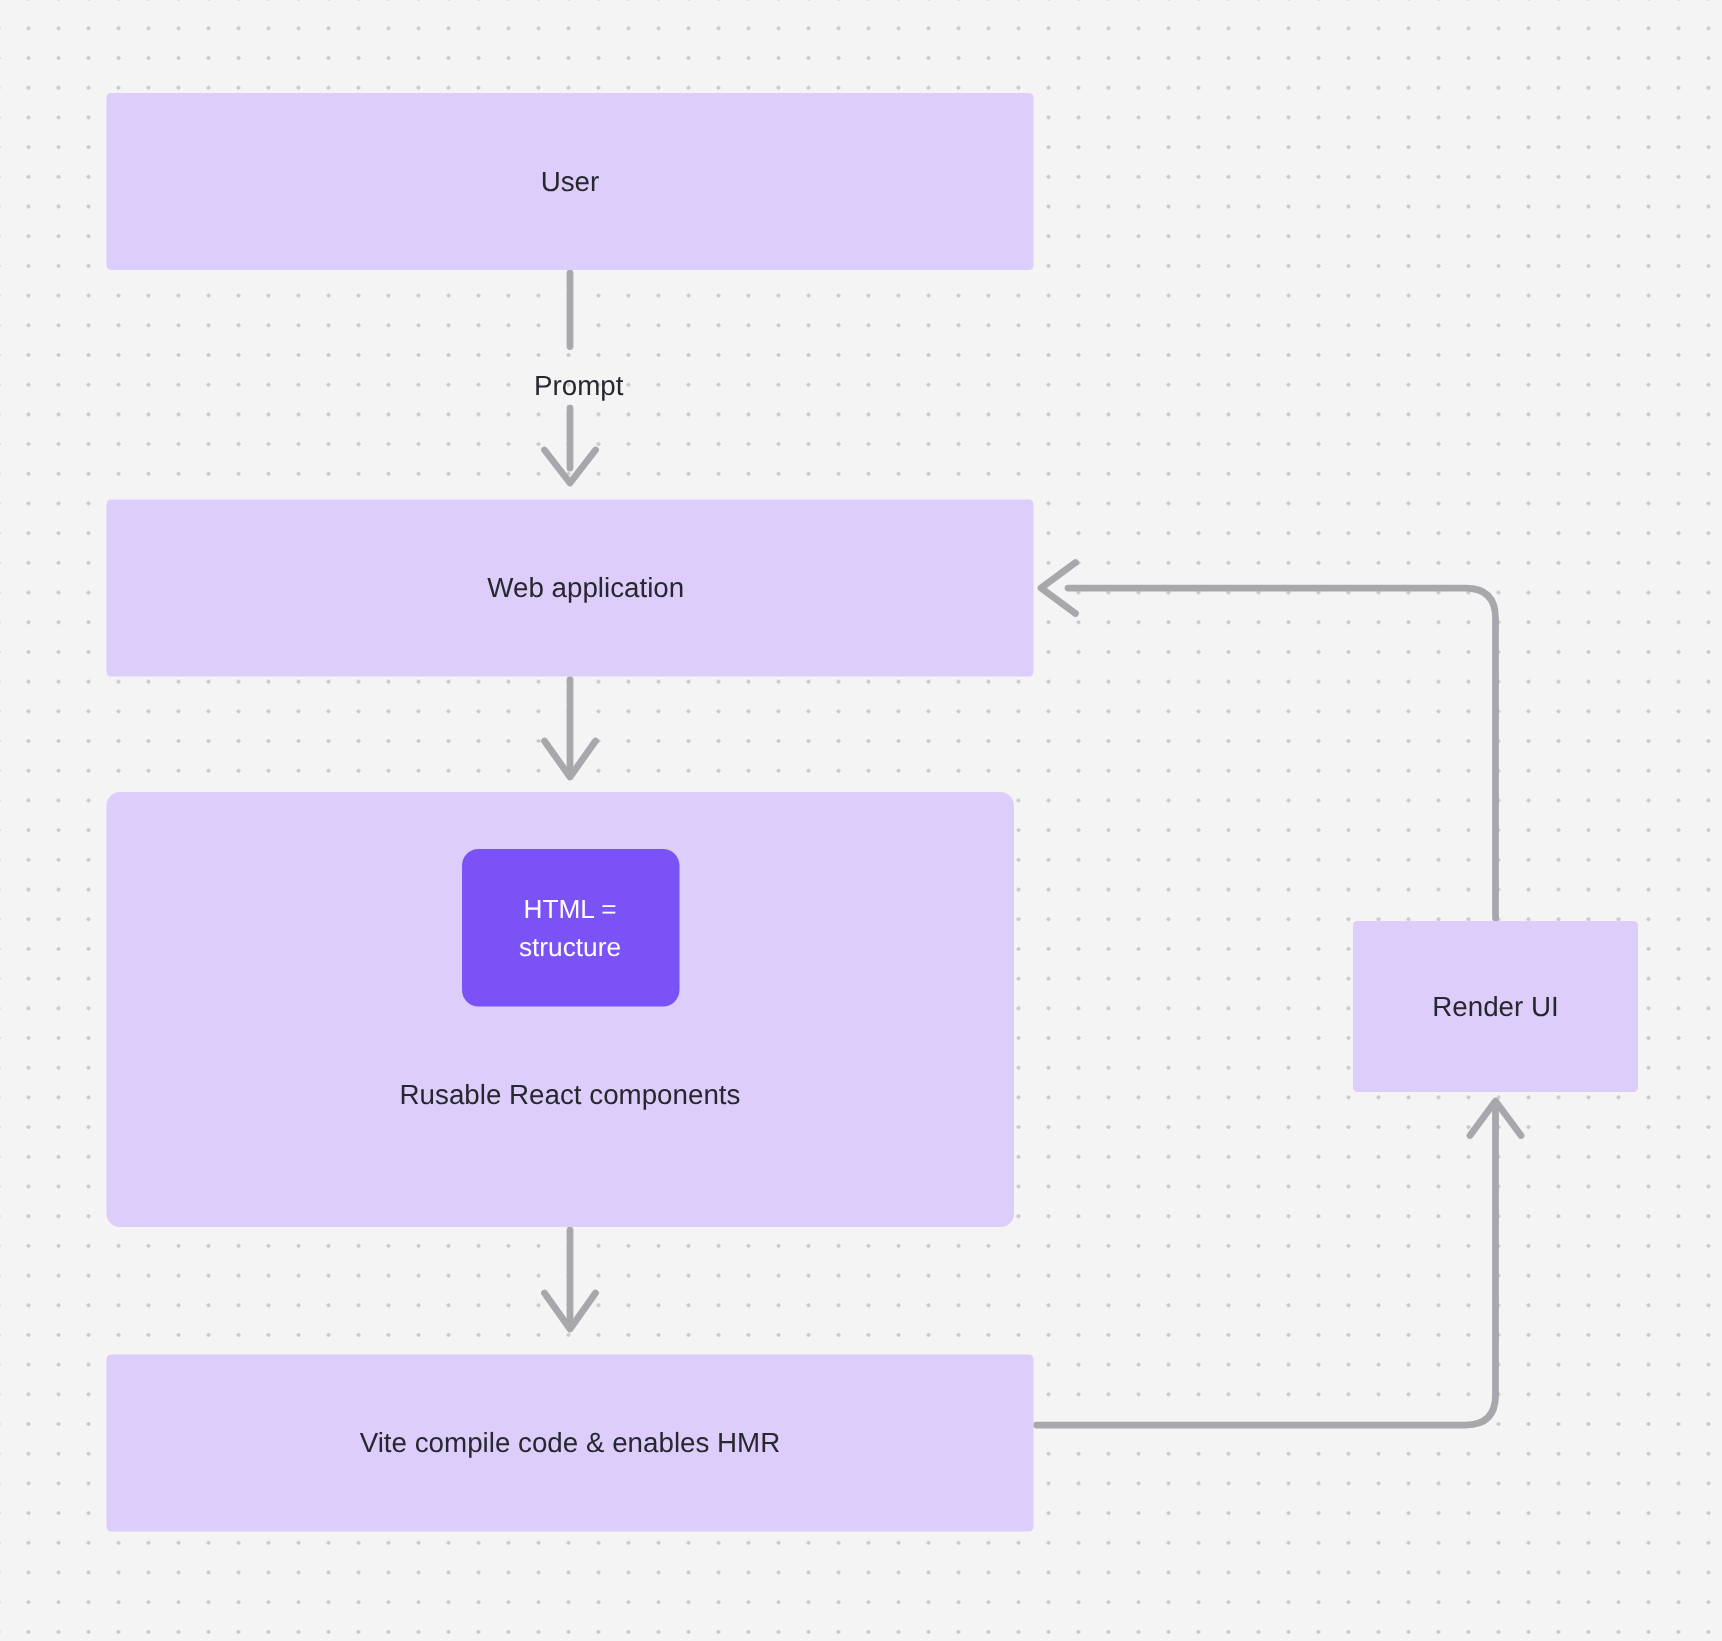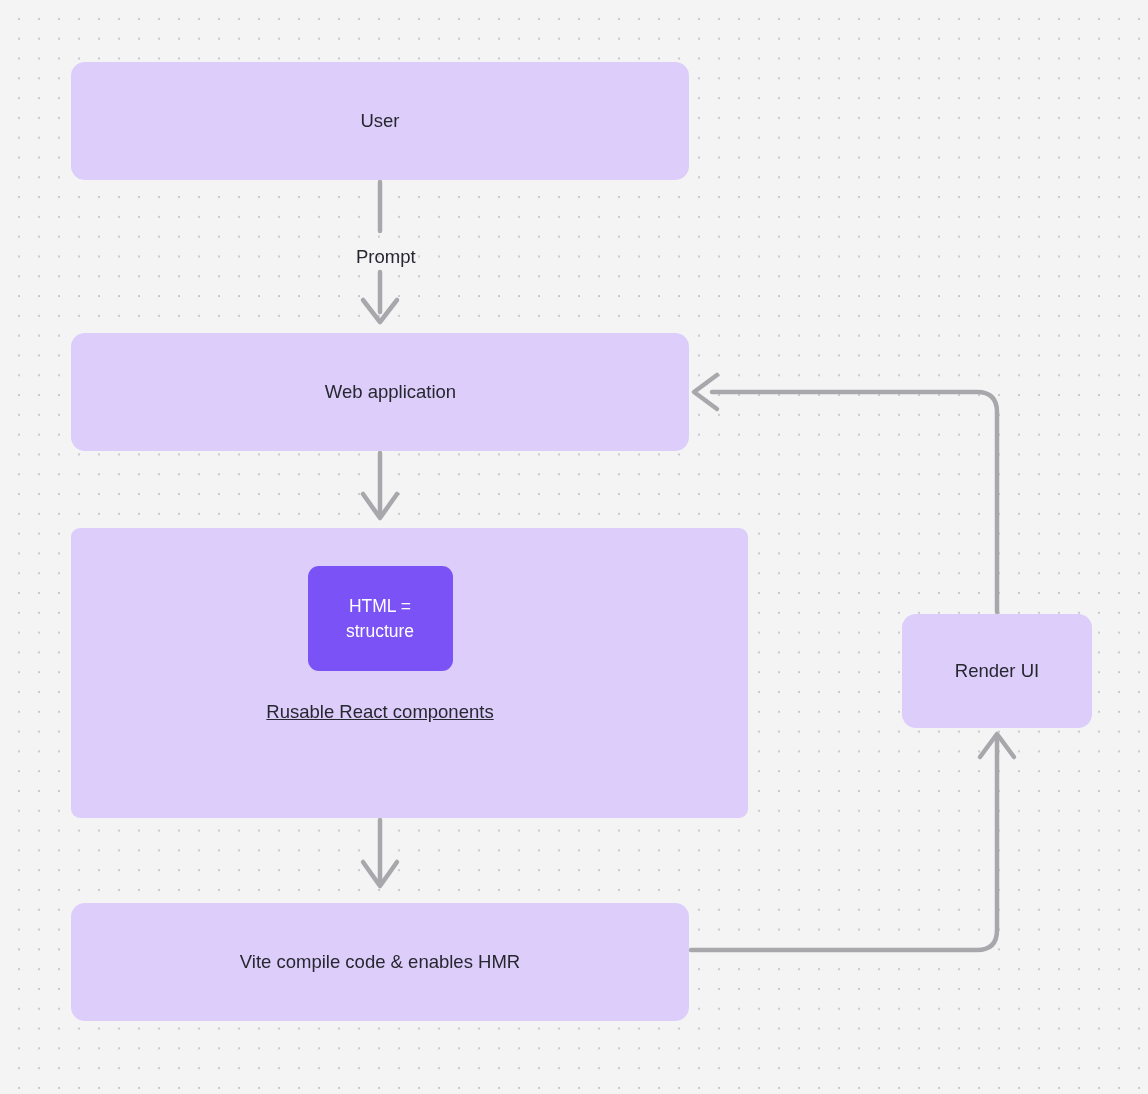"User" .node { border-radius: 14px -> 3px }
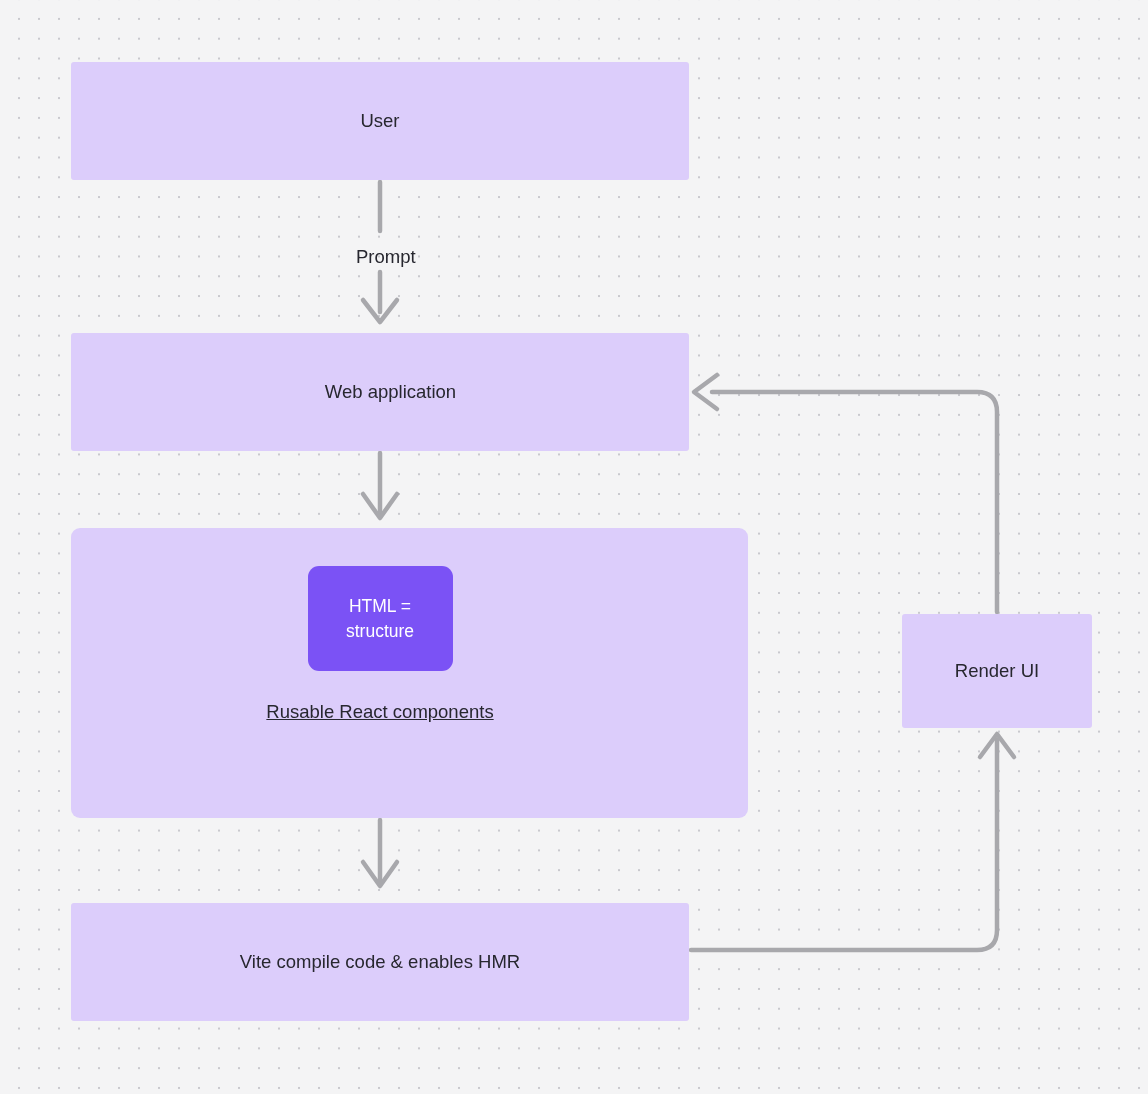"HTML =" #node-comp { width: 677px -> 605px }
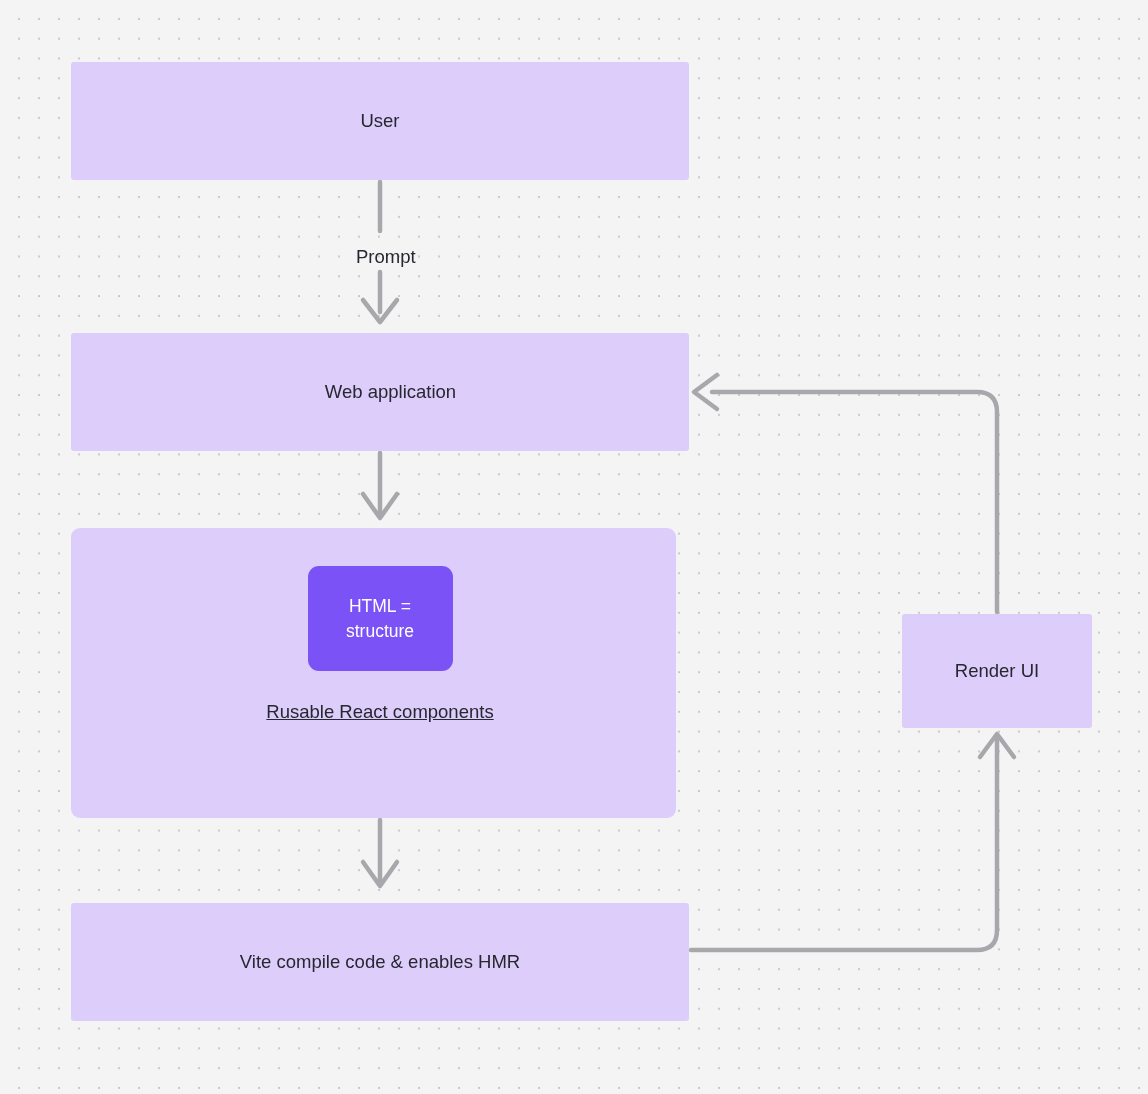"Rusable React components" .comp-caption { text-decoration: underline -> none; top: 172px -> 190px }
